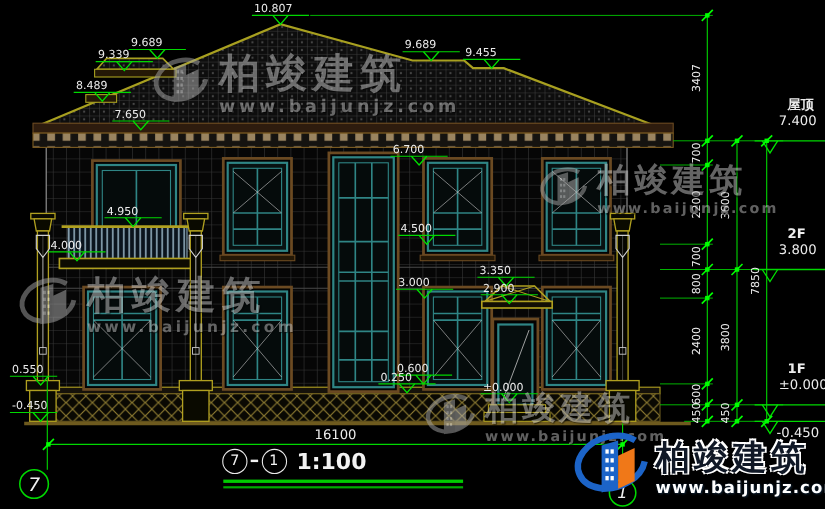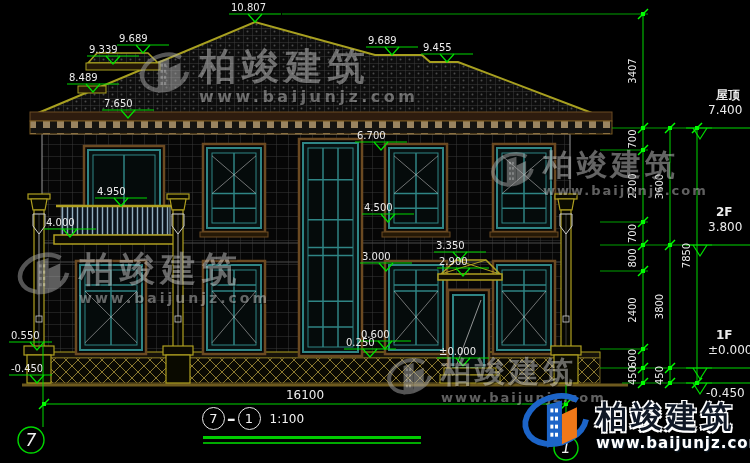"1:100" #titleScale { font-size: 12px -> 20px; font-weight: normal -> bold }
